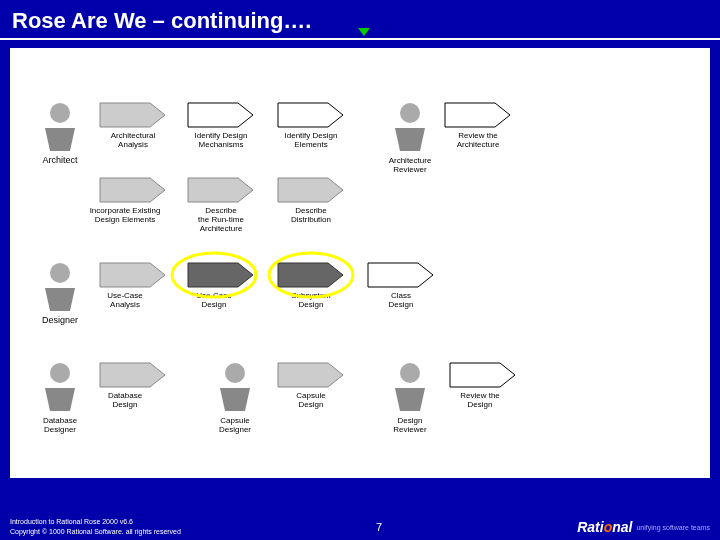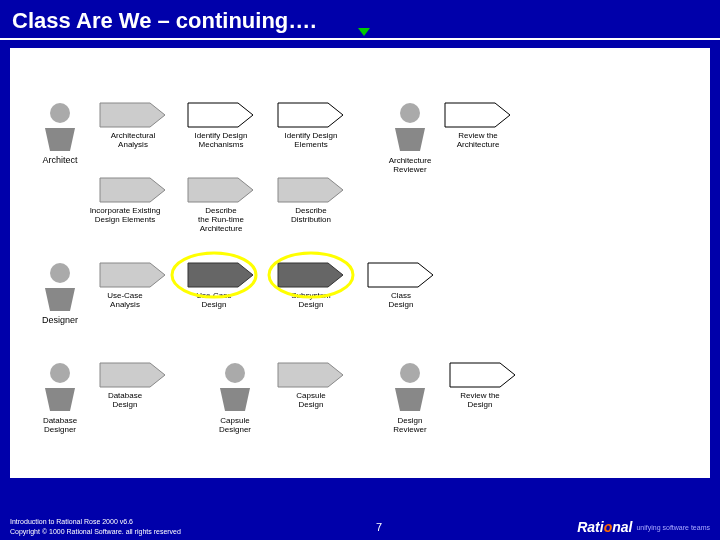"Class Are We – continuing…." span.header-title { text: Class -> Rose }
